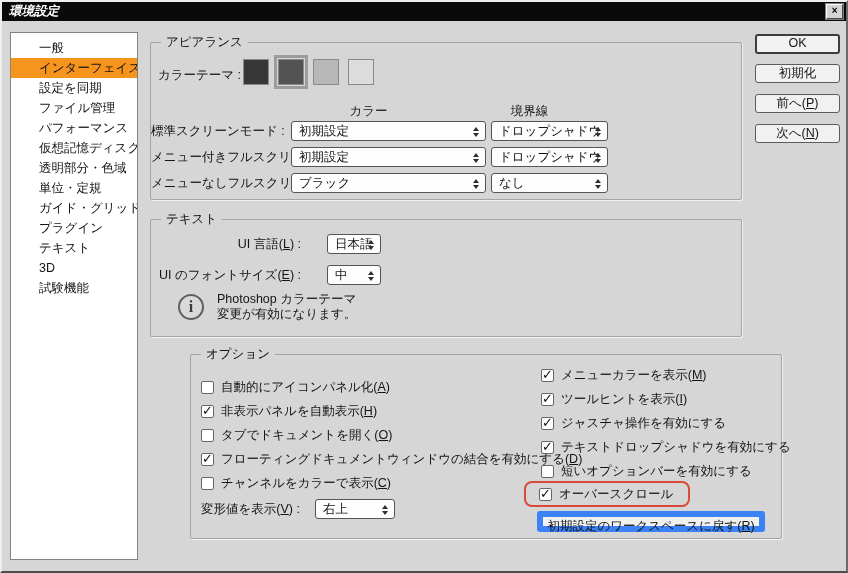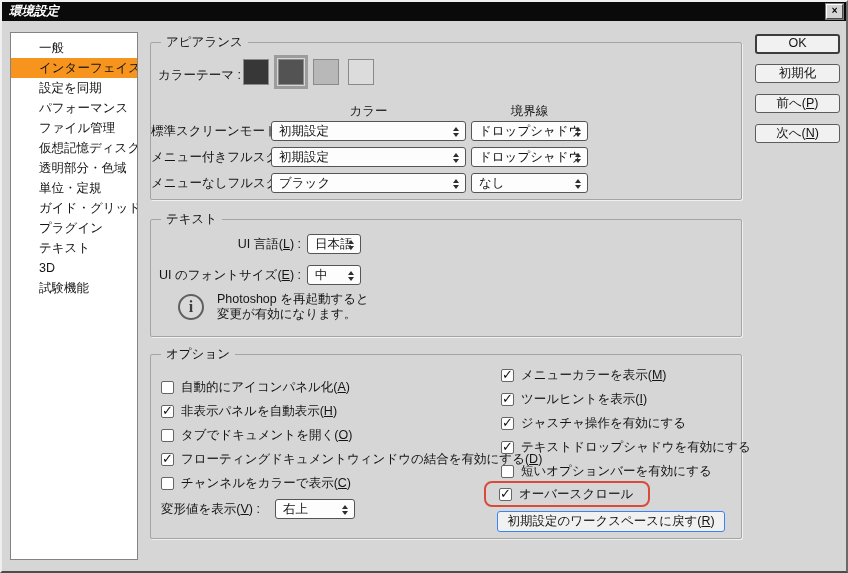"パフォーマンス" div.side-item { order: before "ファイル管理" -> after "ファイル管理" }
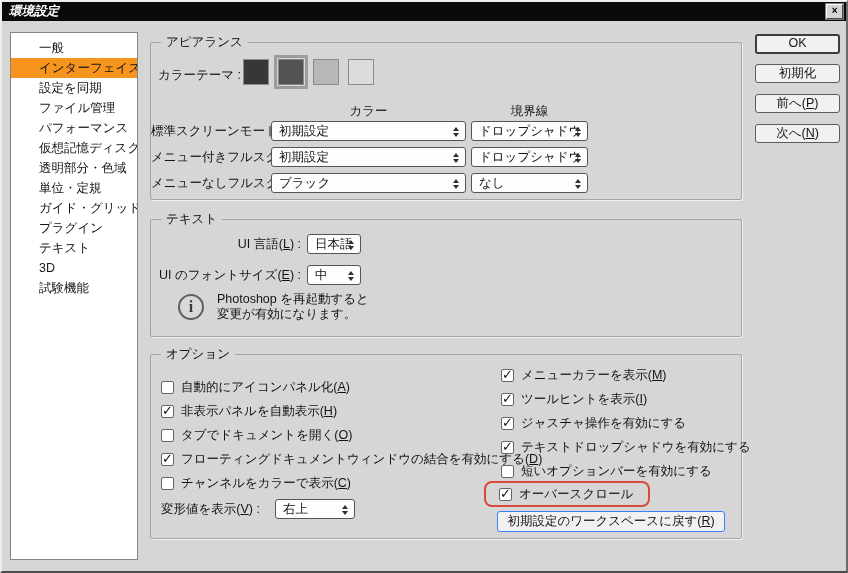"初期設定" .combo { margin-left: none -> 20px }
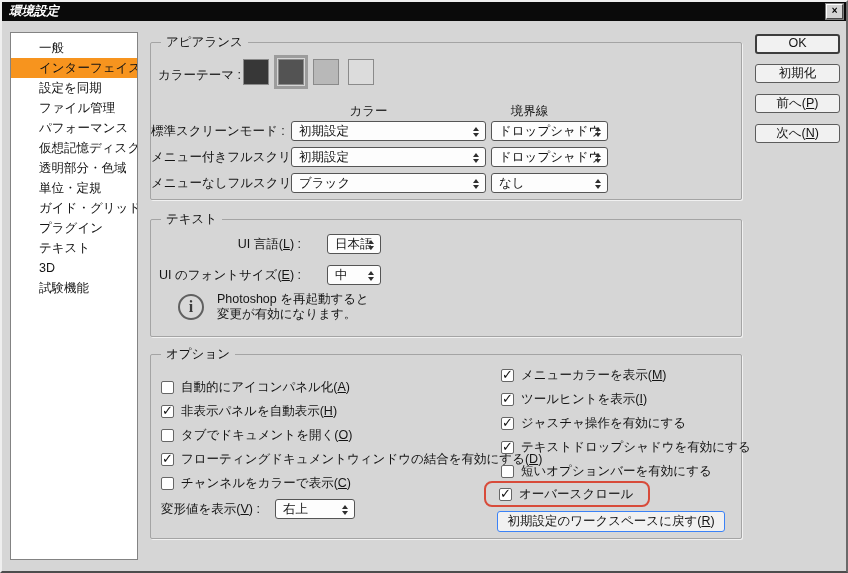"Photoshop を再起動すると" div { text: を再起動すると -> カラーテーマ }
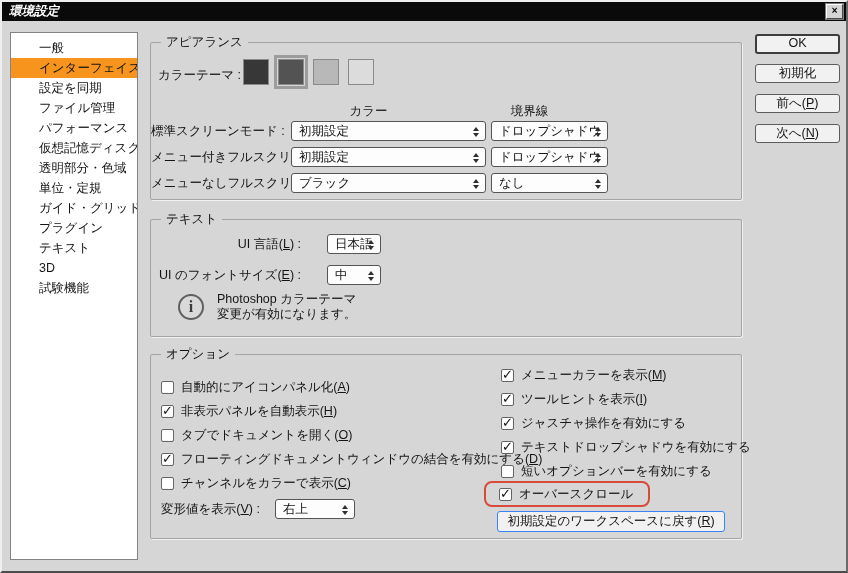"オプション" #group-options { margin-left: none -> 40px }
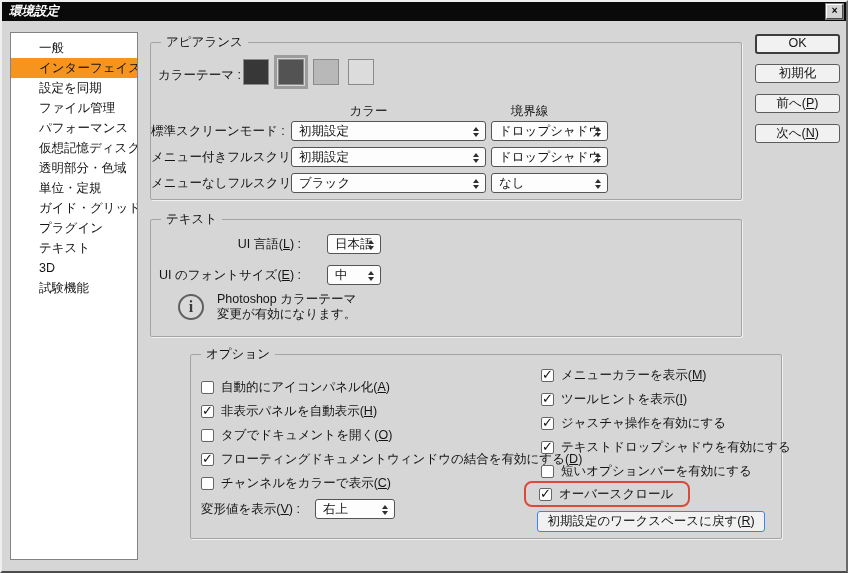"初期設定のワークスペースに戻す(R)" .reset-ws-btn { border: 1px solid #3b82f6 -> 6px solid #3b82f6 }
